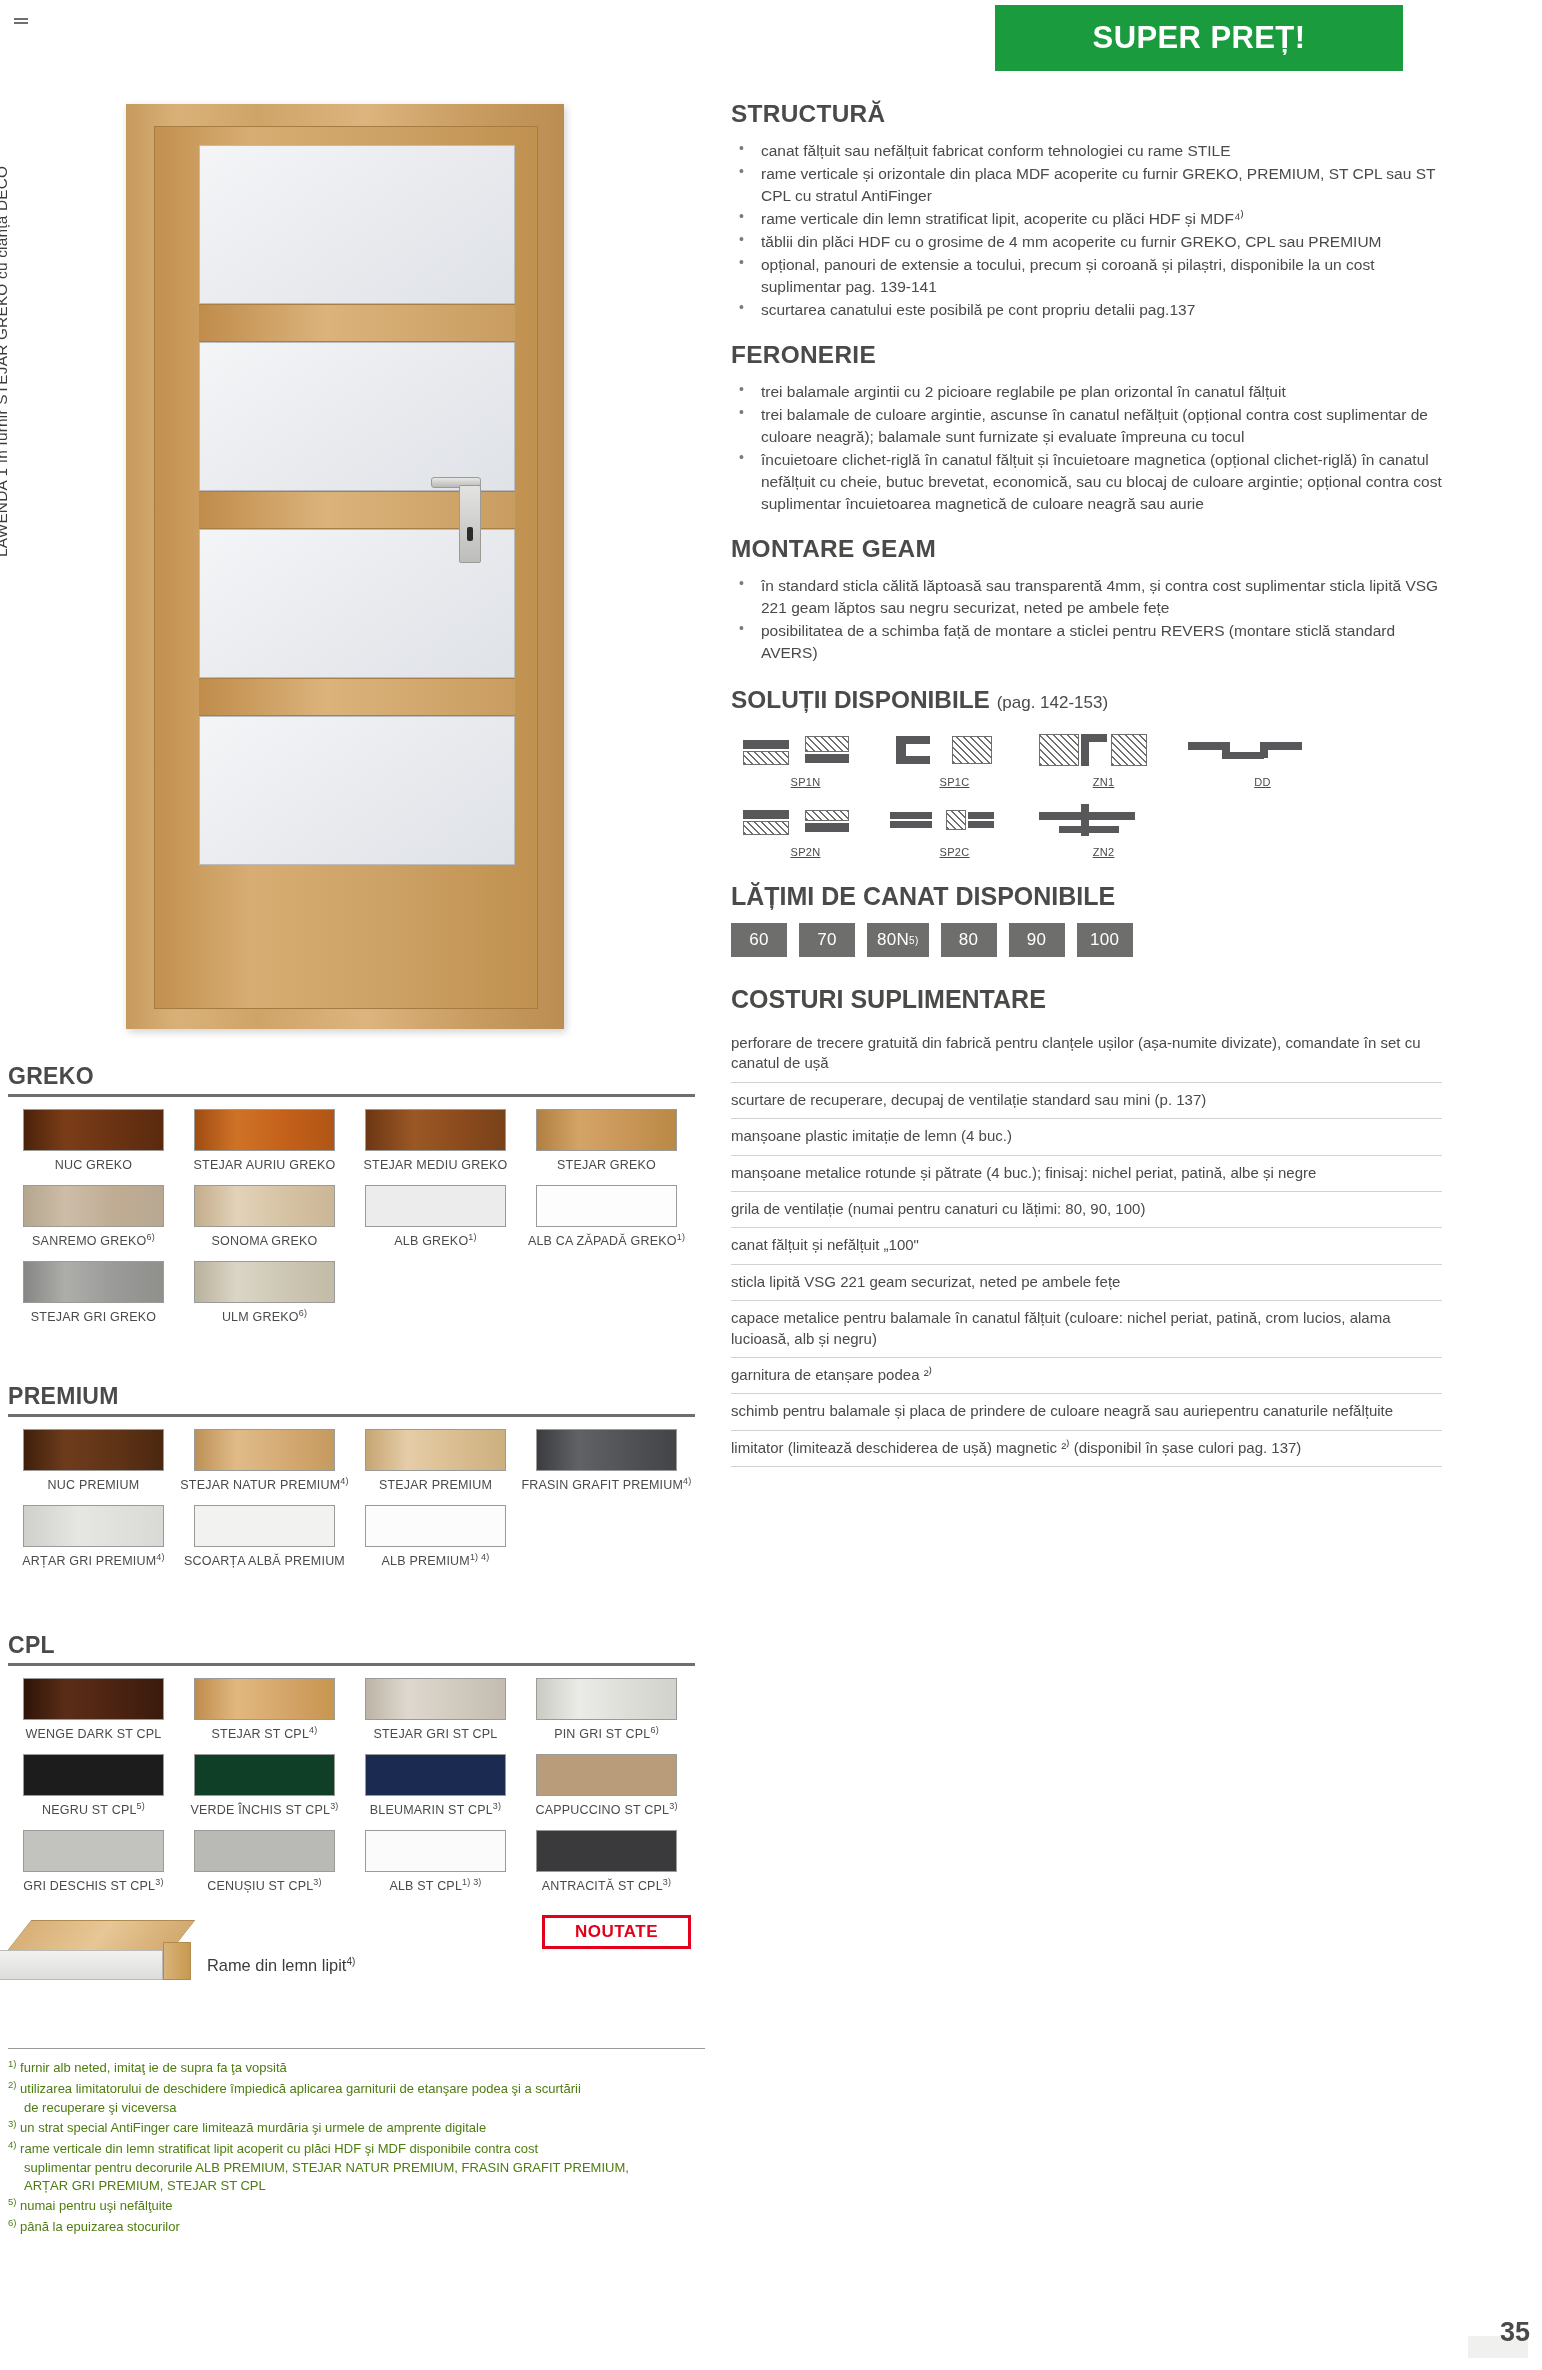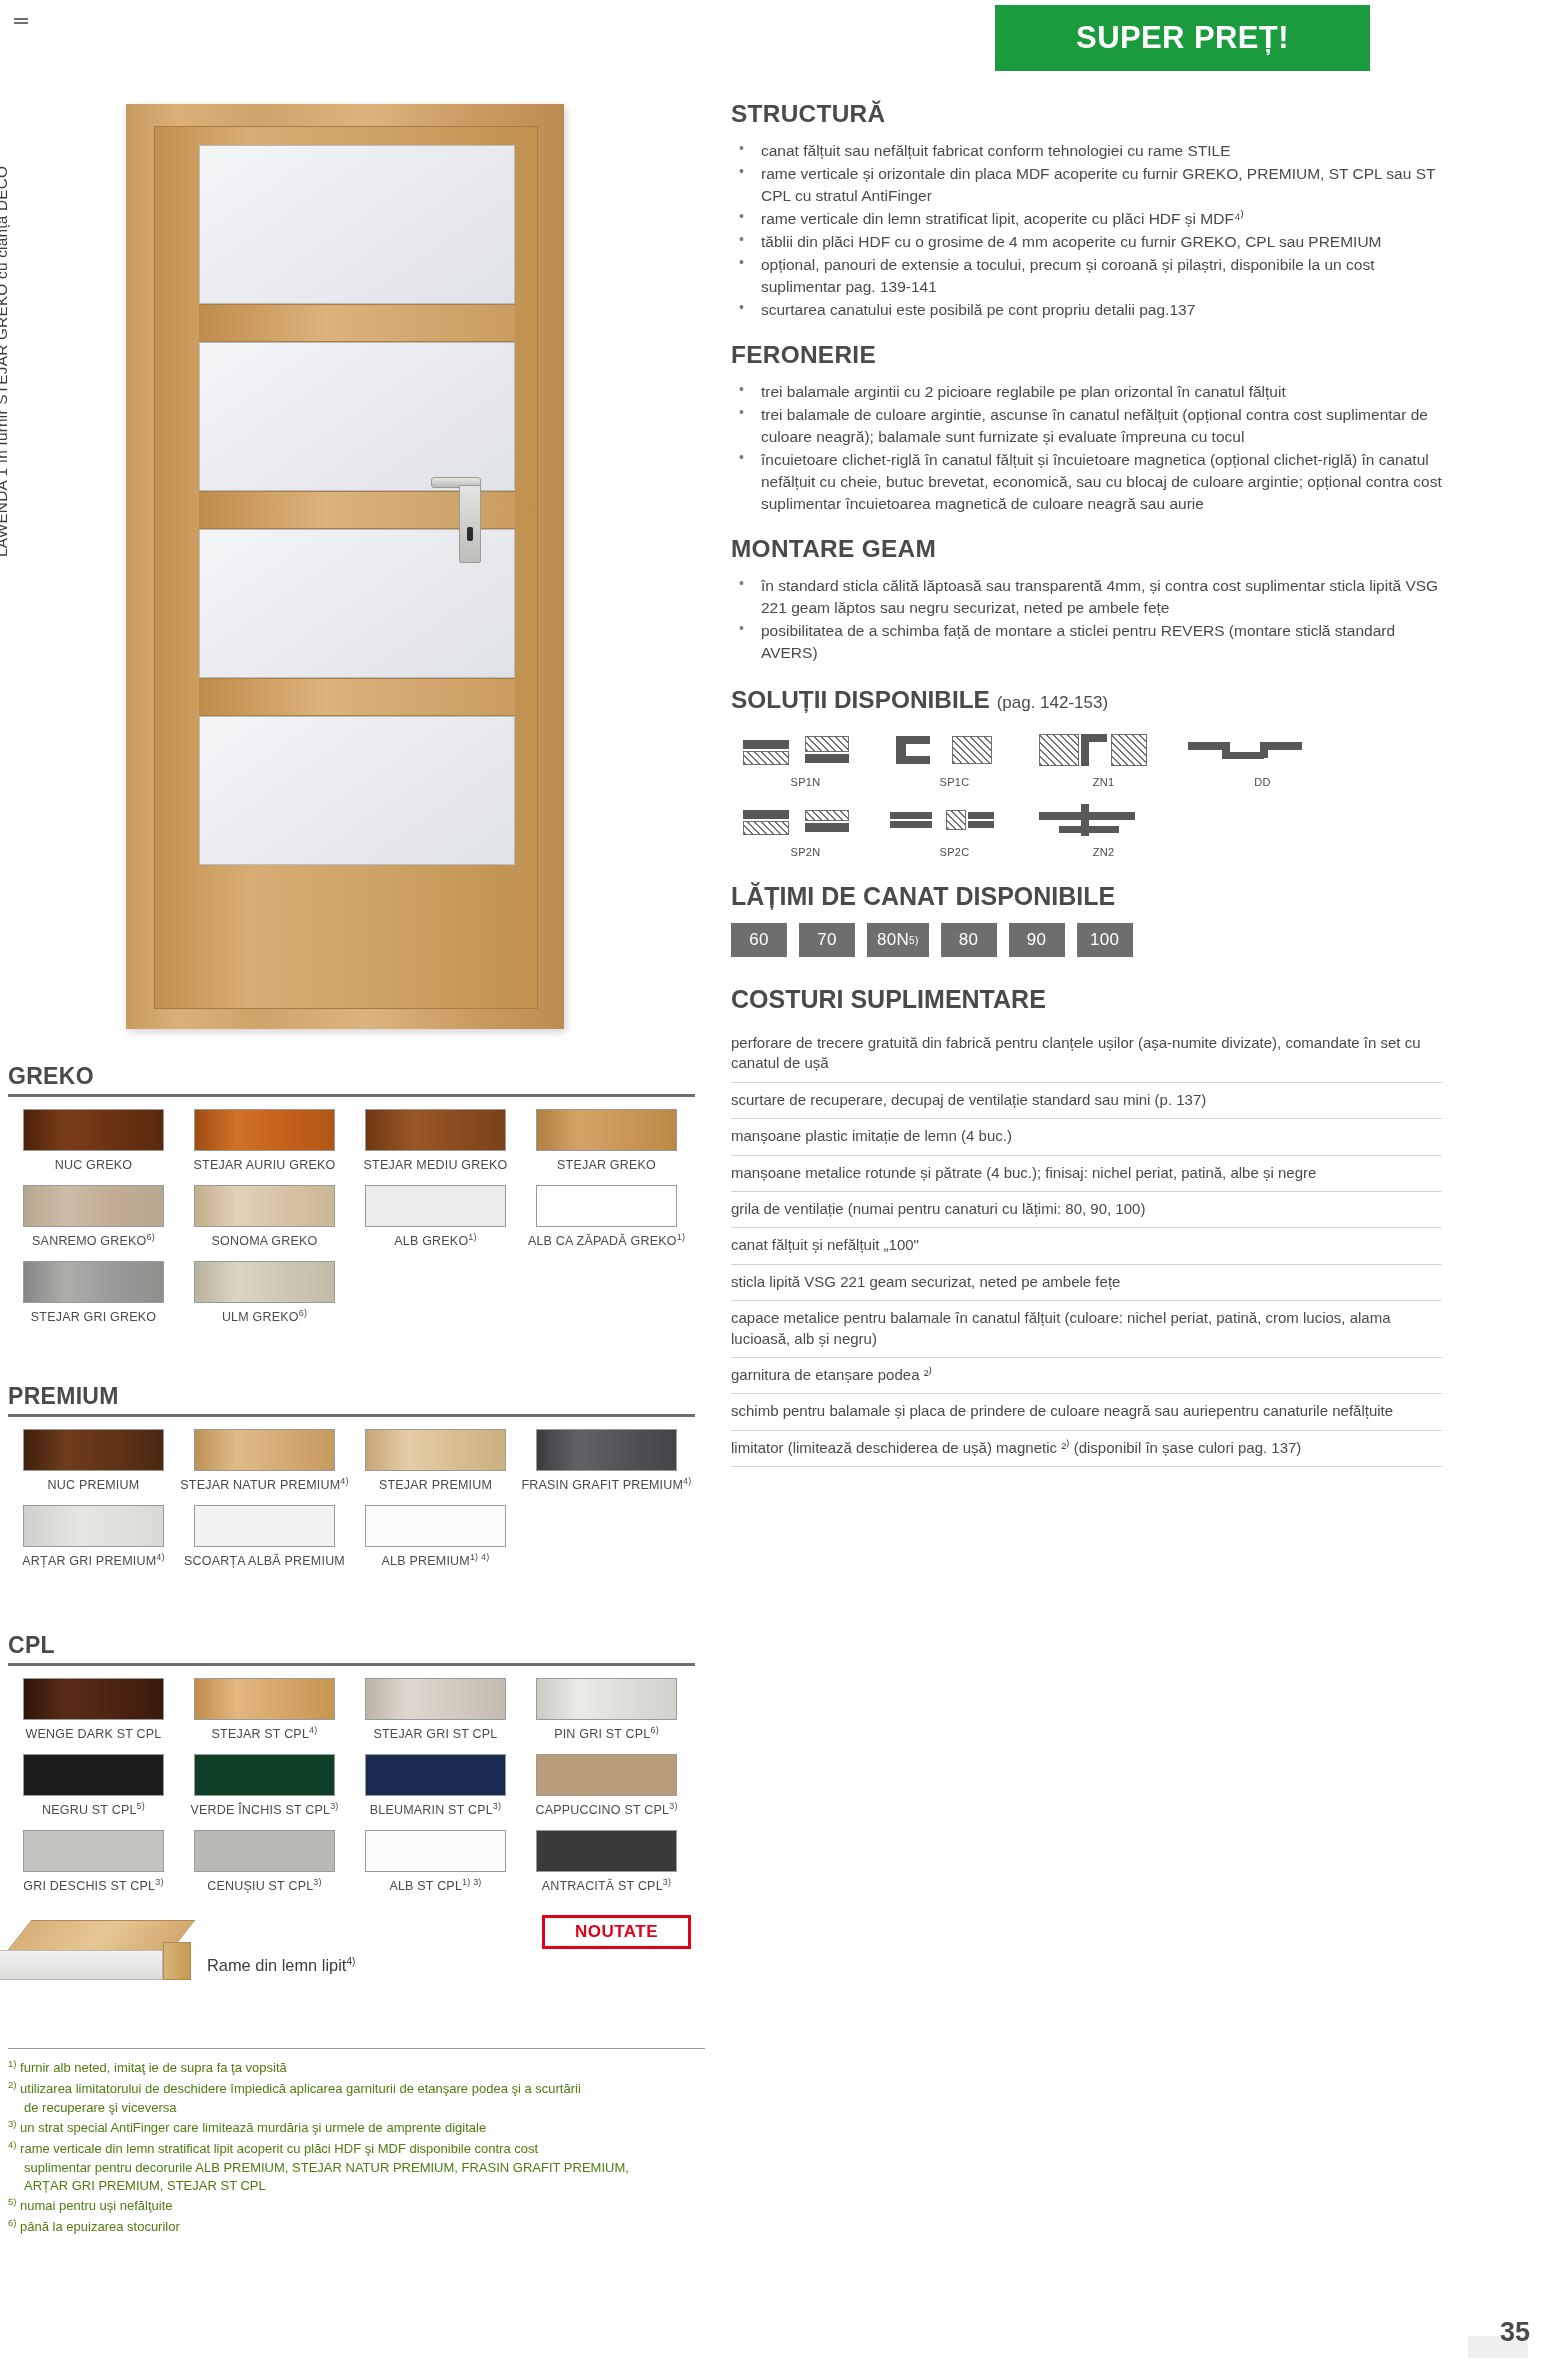"SUPER PREȚ!" .super-banner { width: 375px -> 408px }
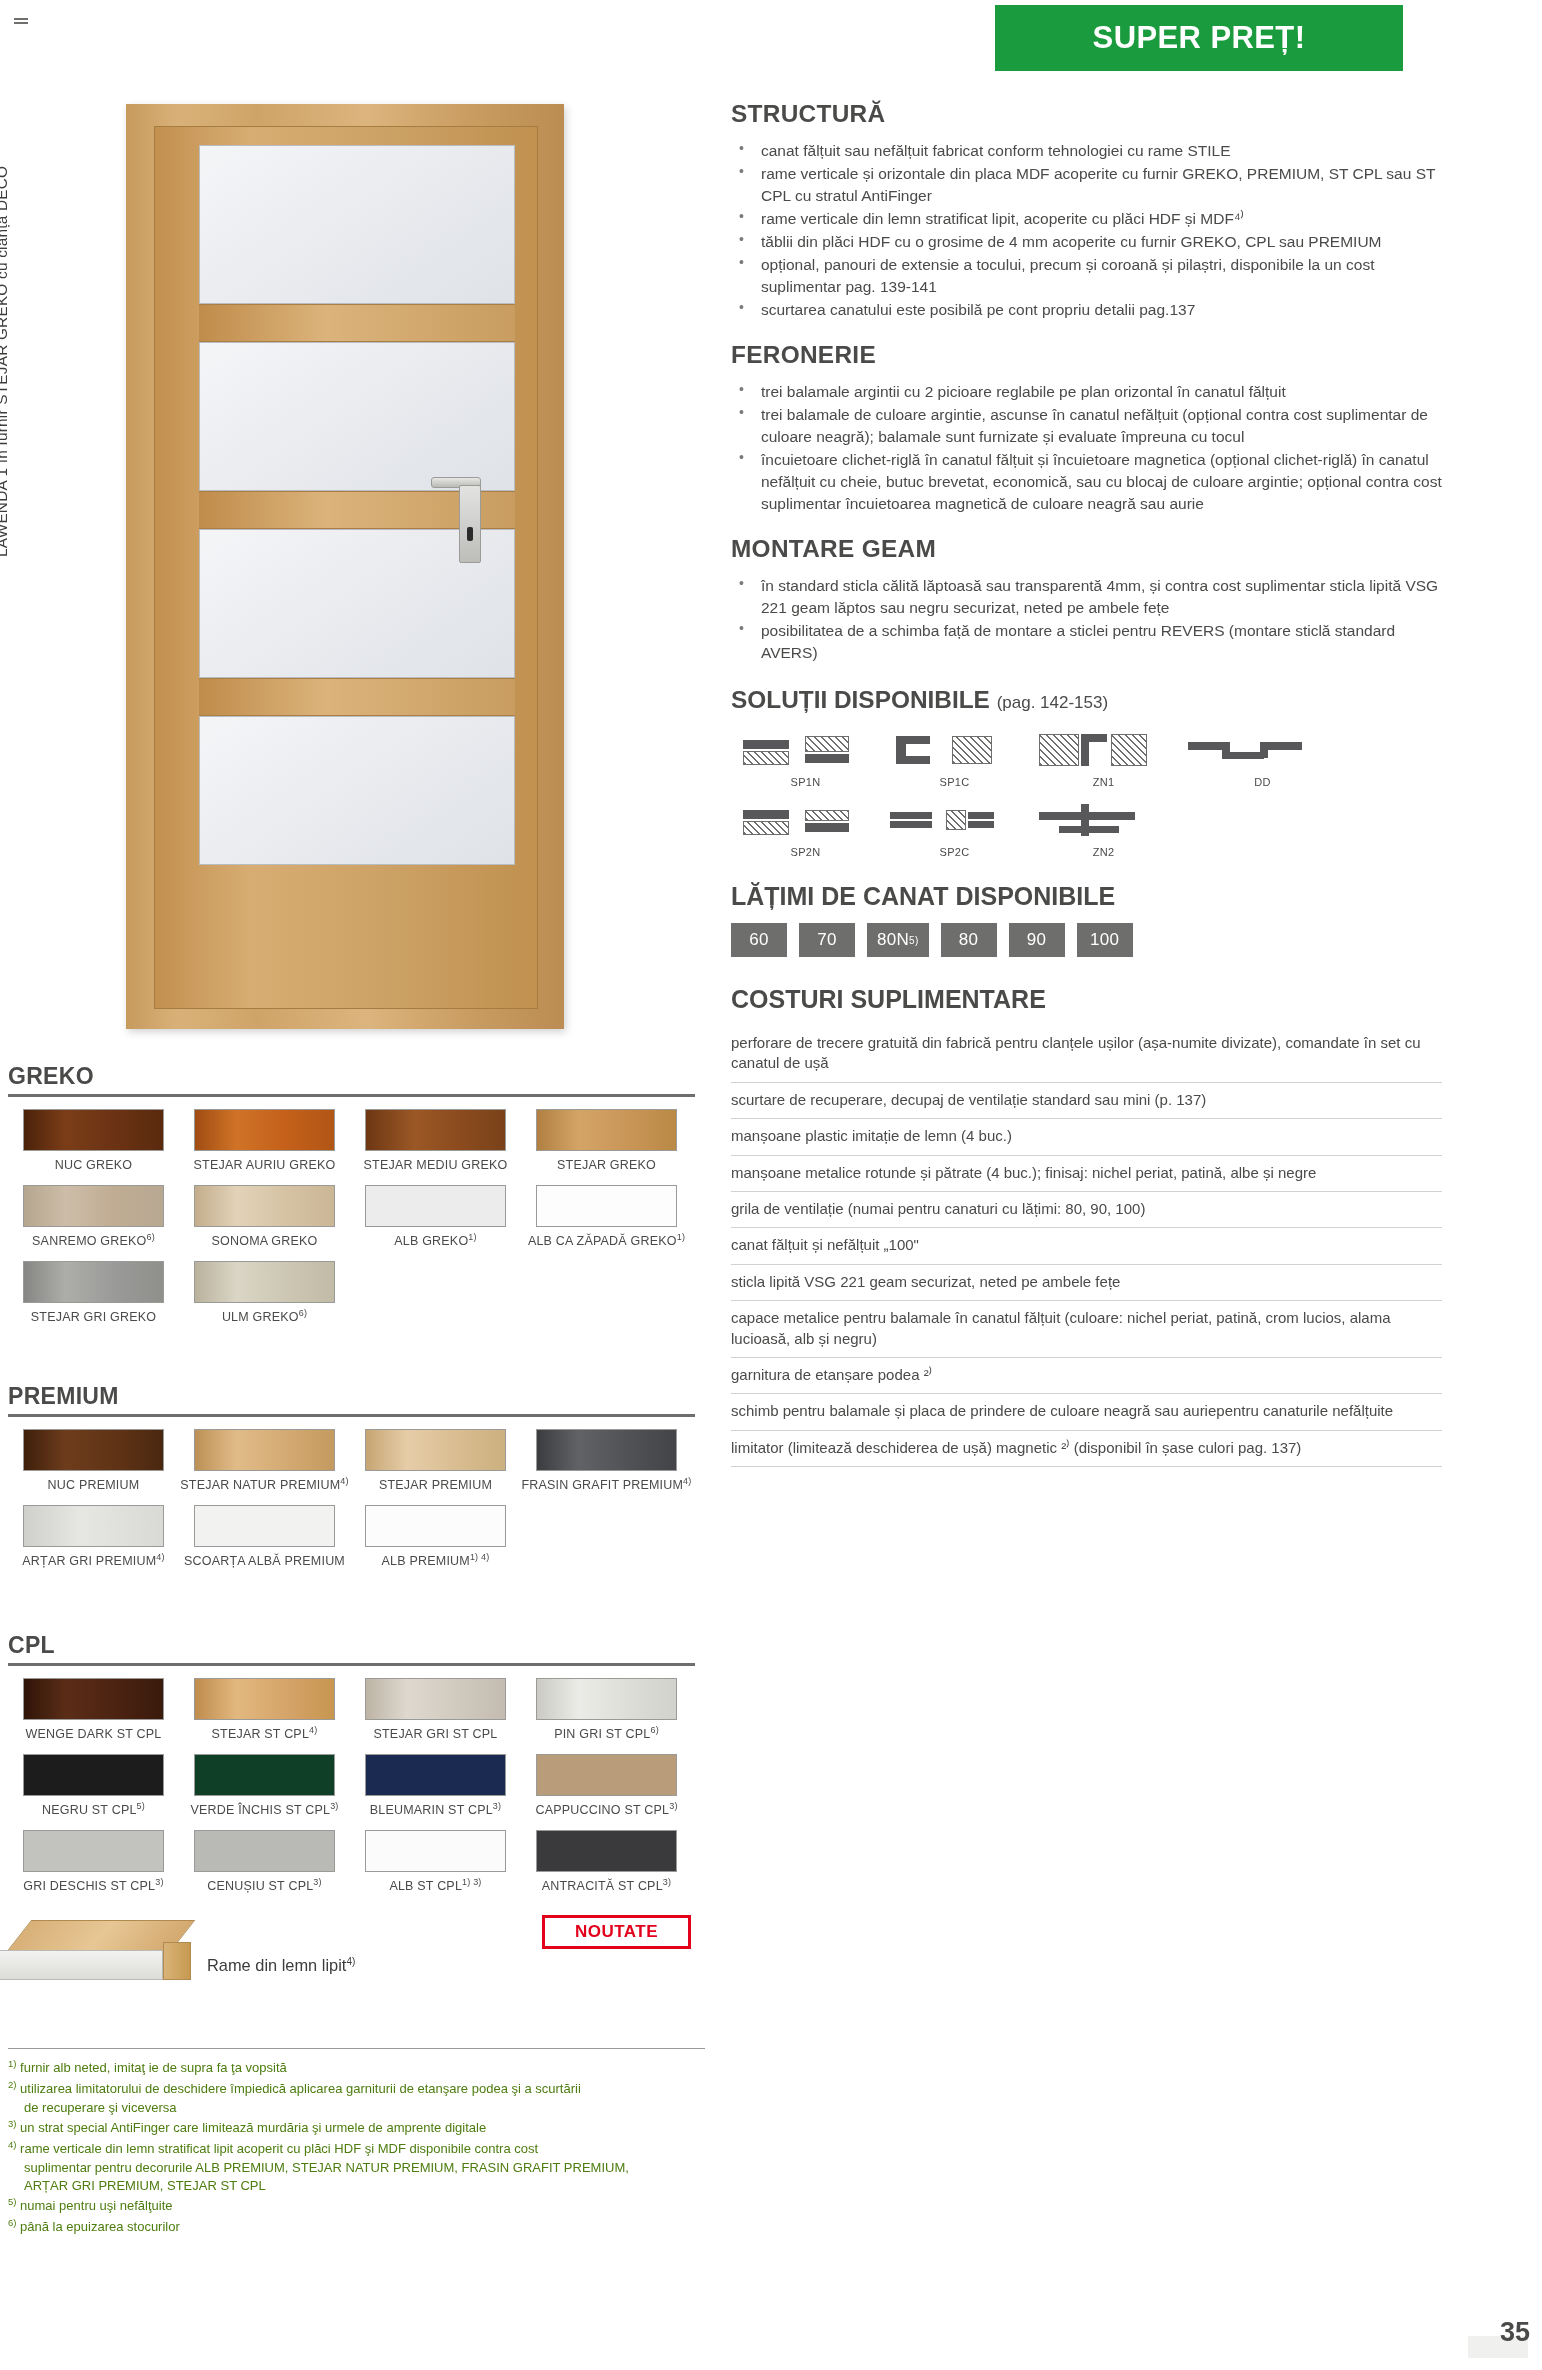"SP1N" .sol-label { text-decoration: none -> underline }
